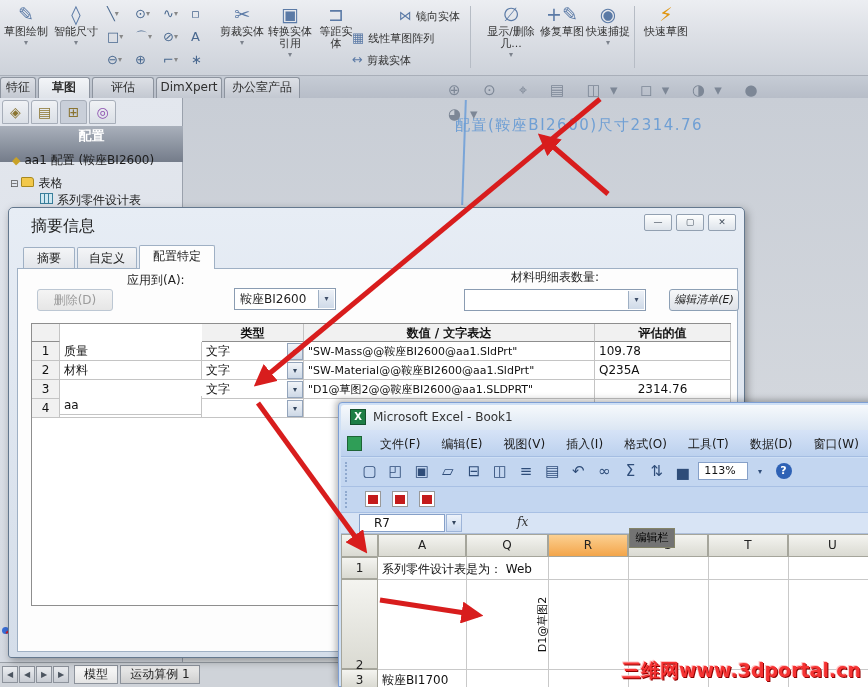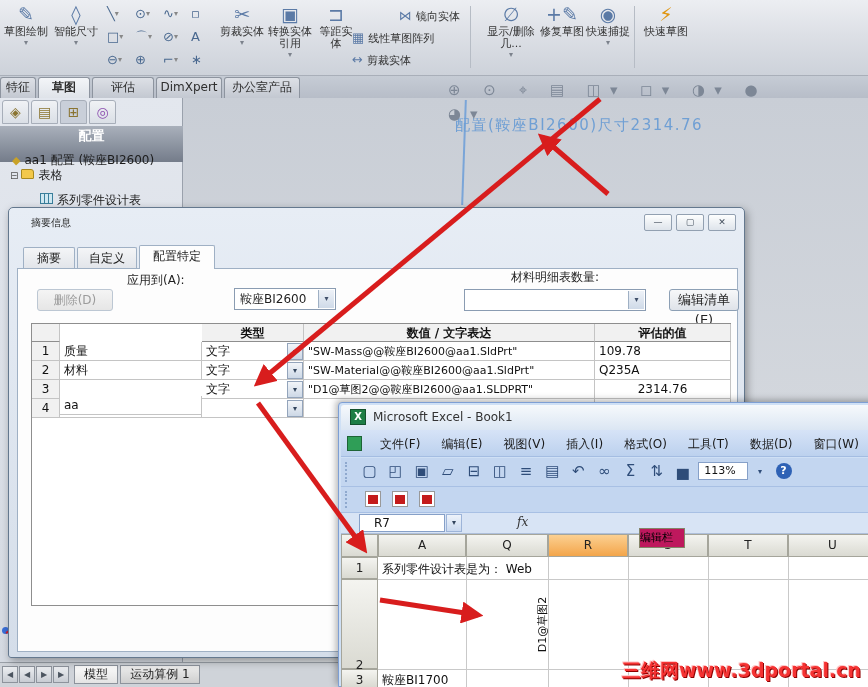"⊟ 表格" div.titem { top: 69px -> 77px }
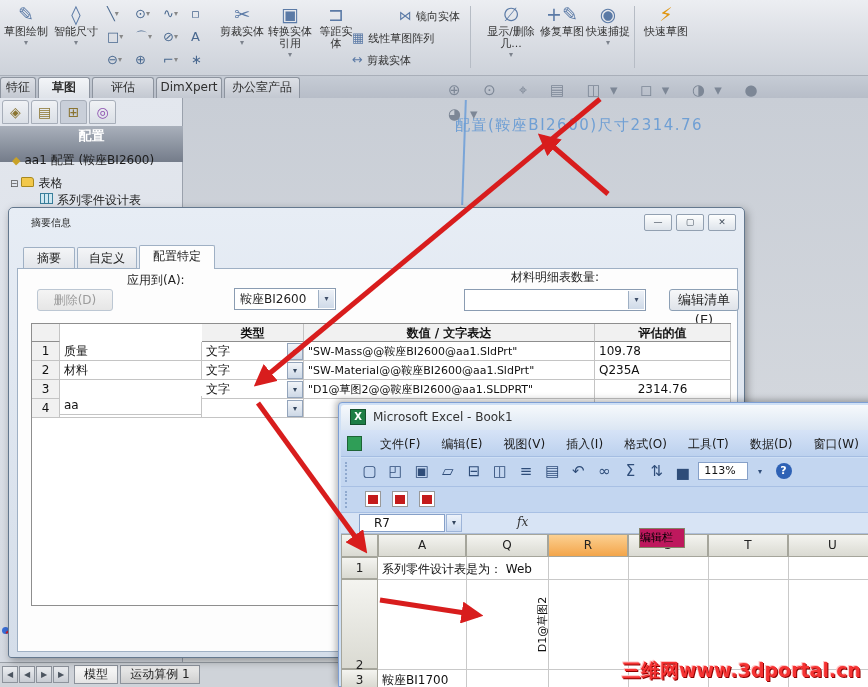"摘要信息" .dtitle { font-size: 10px -> 16px }
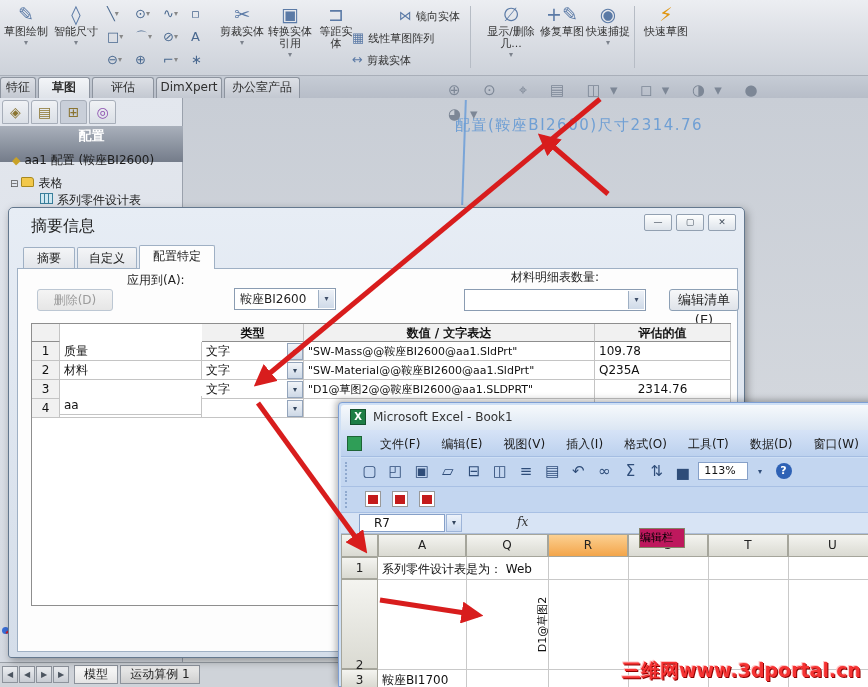"编辑清单(E)" div.dbtn { font-size: 13px -> 11px; font-style: none -> italic }
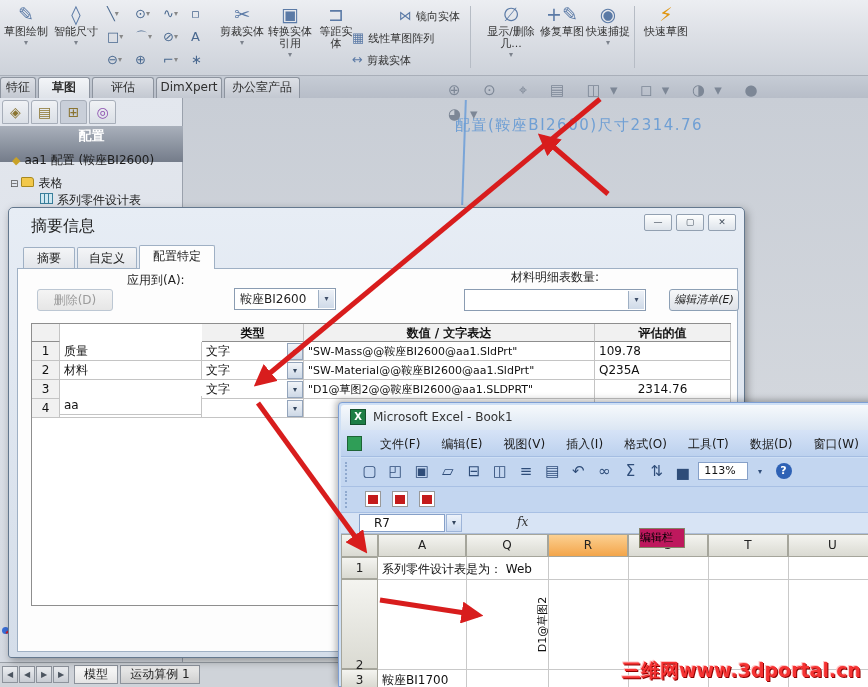"编辑栏" .xtooltip { background: #be185d -> #737373; left: 300px -> 290px; text-align: none -> center }
